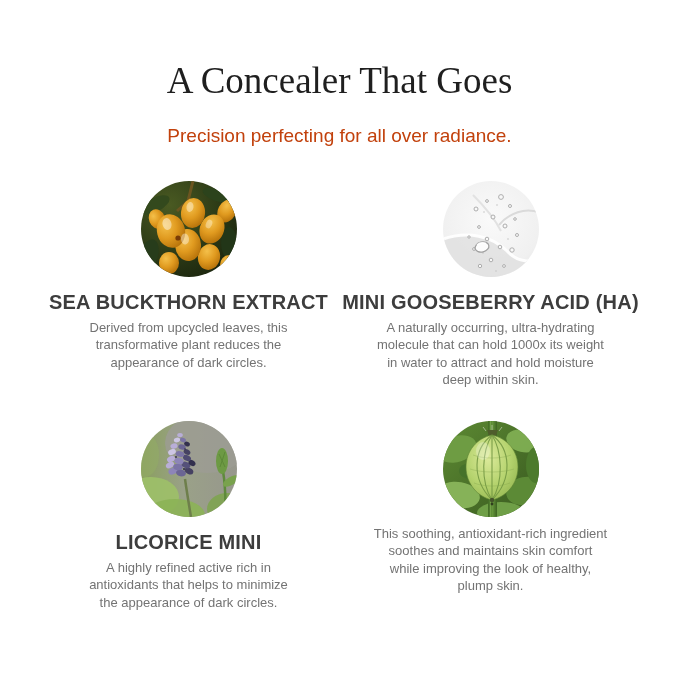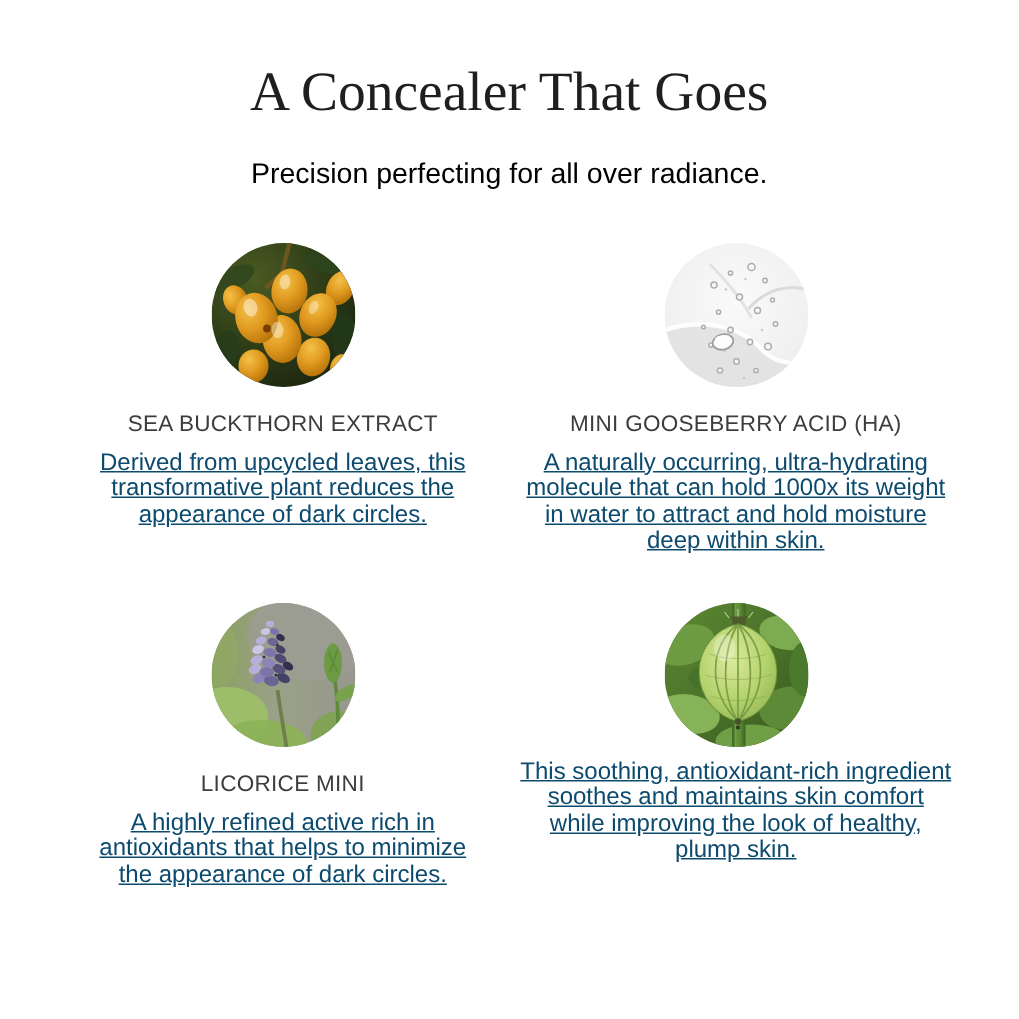"A Concealer That Goes" .header { padding-top: 18px -> 37px }
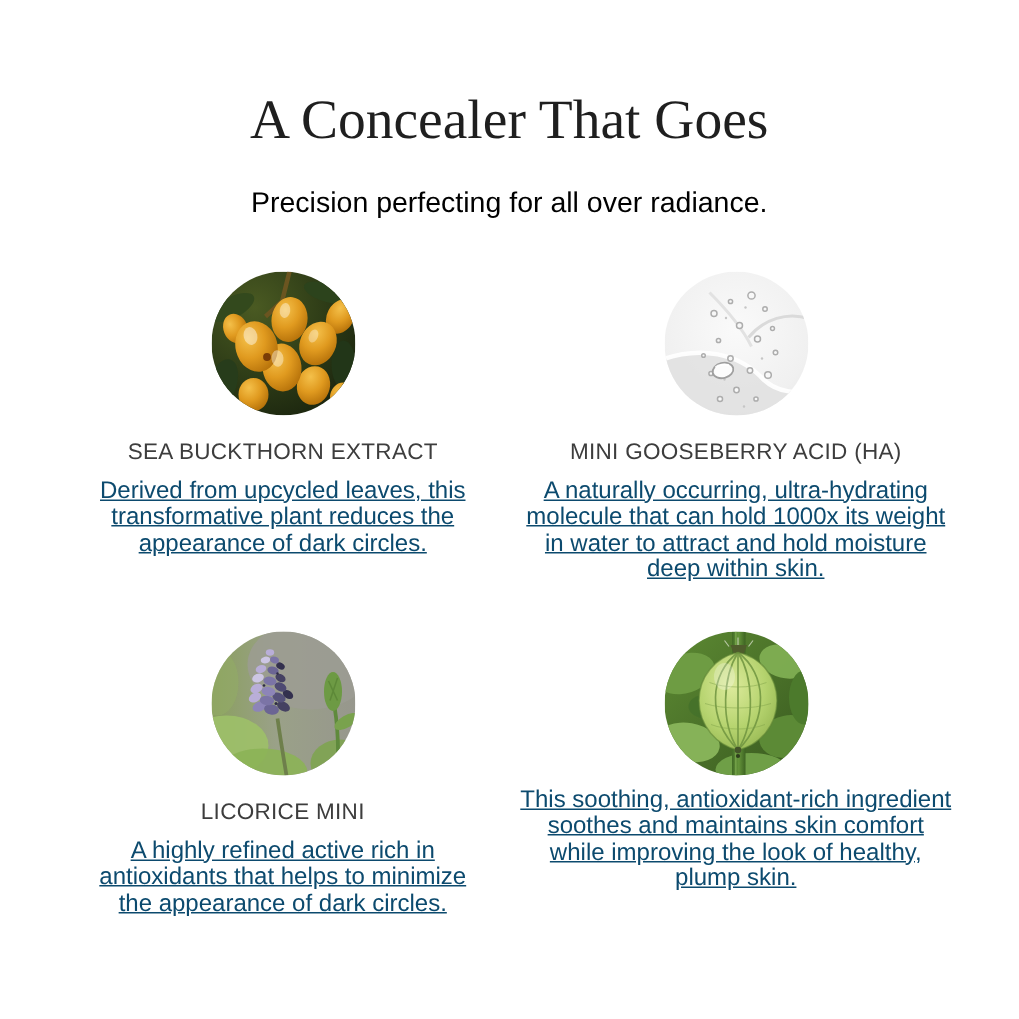"Precision perfecting for all over" .subtitle { color: #000000 -> #c2410c }
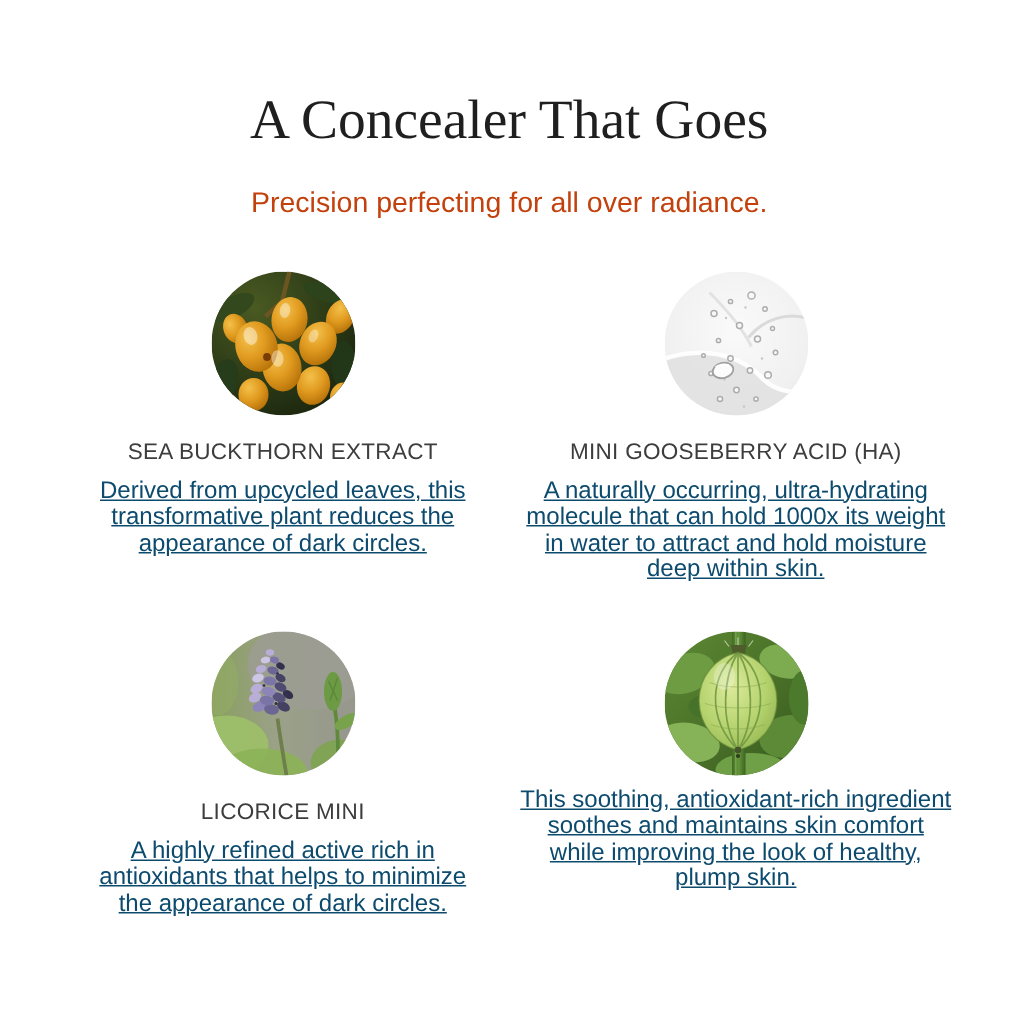"SEA BUCKTHORN EXTRACT" .card-title { font-size: 15px -> 20px; font-weight: 400 -> 700 }
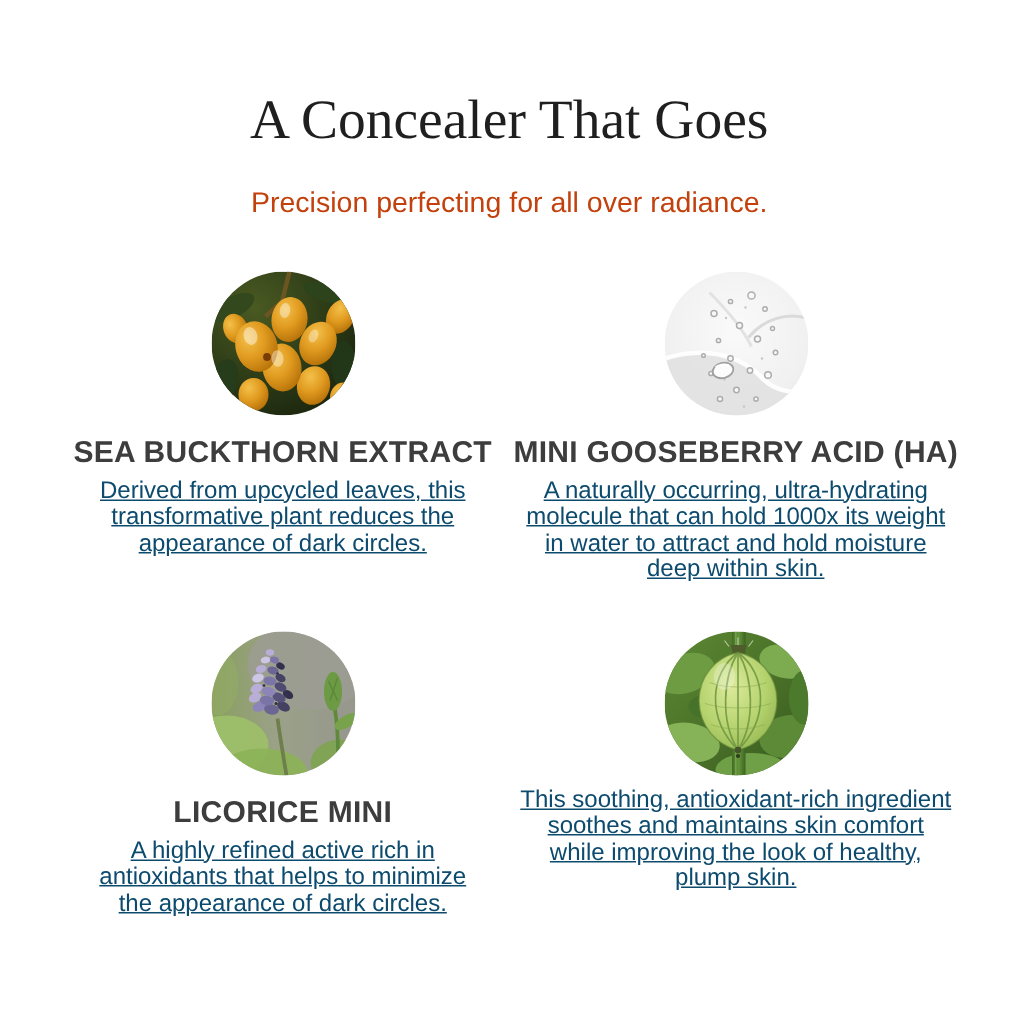"Derived from upcycled leaves, this" .card-desc { color: #0c4a6e -> #737373; font-size: 16px -> 13px; text-decoration: underline -> none }
